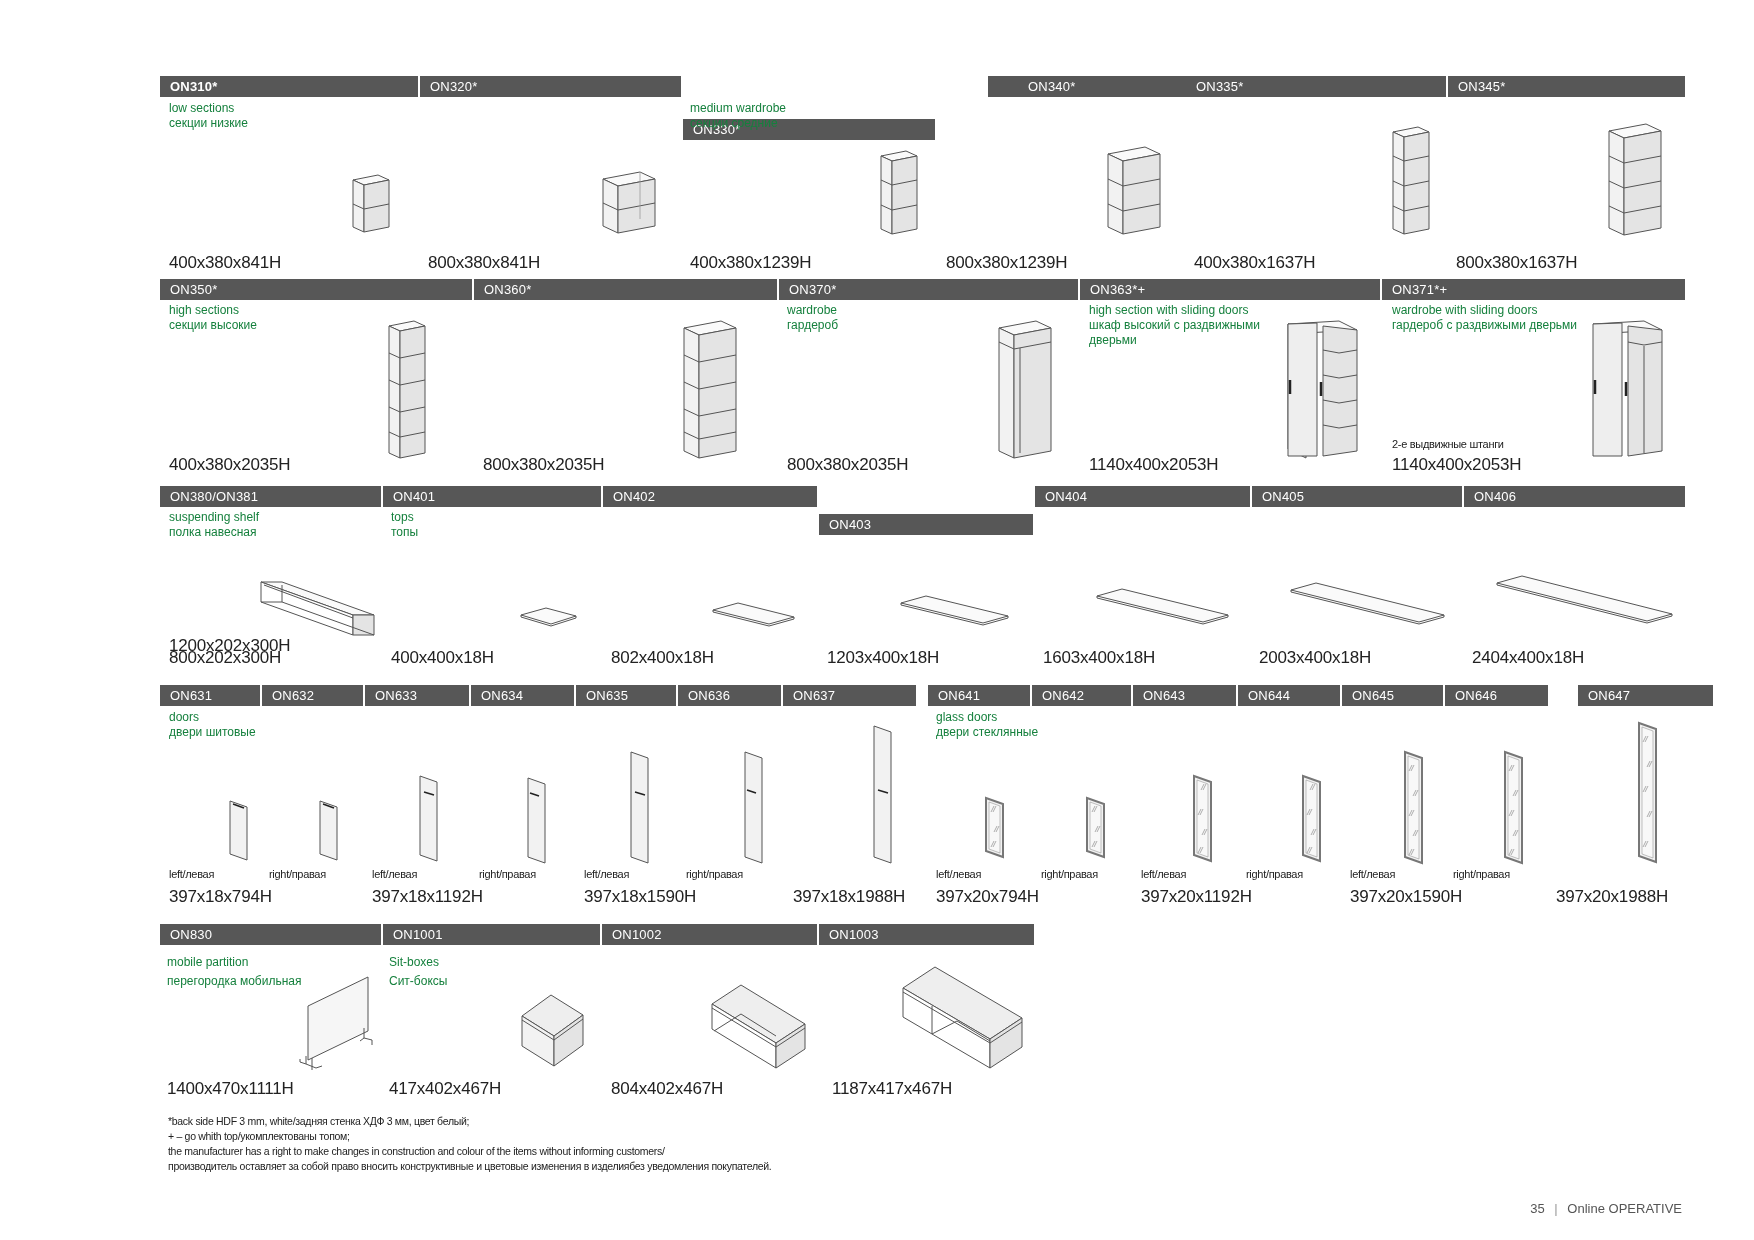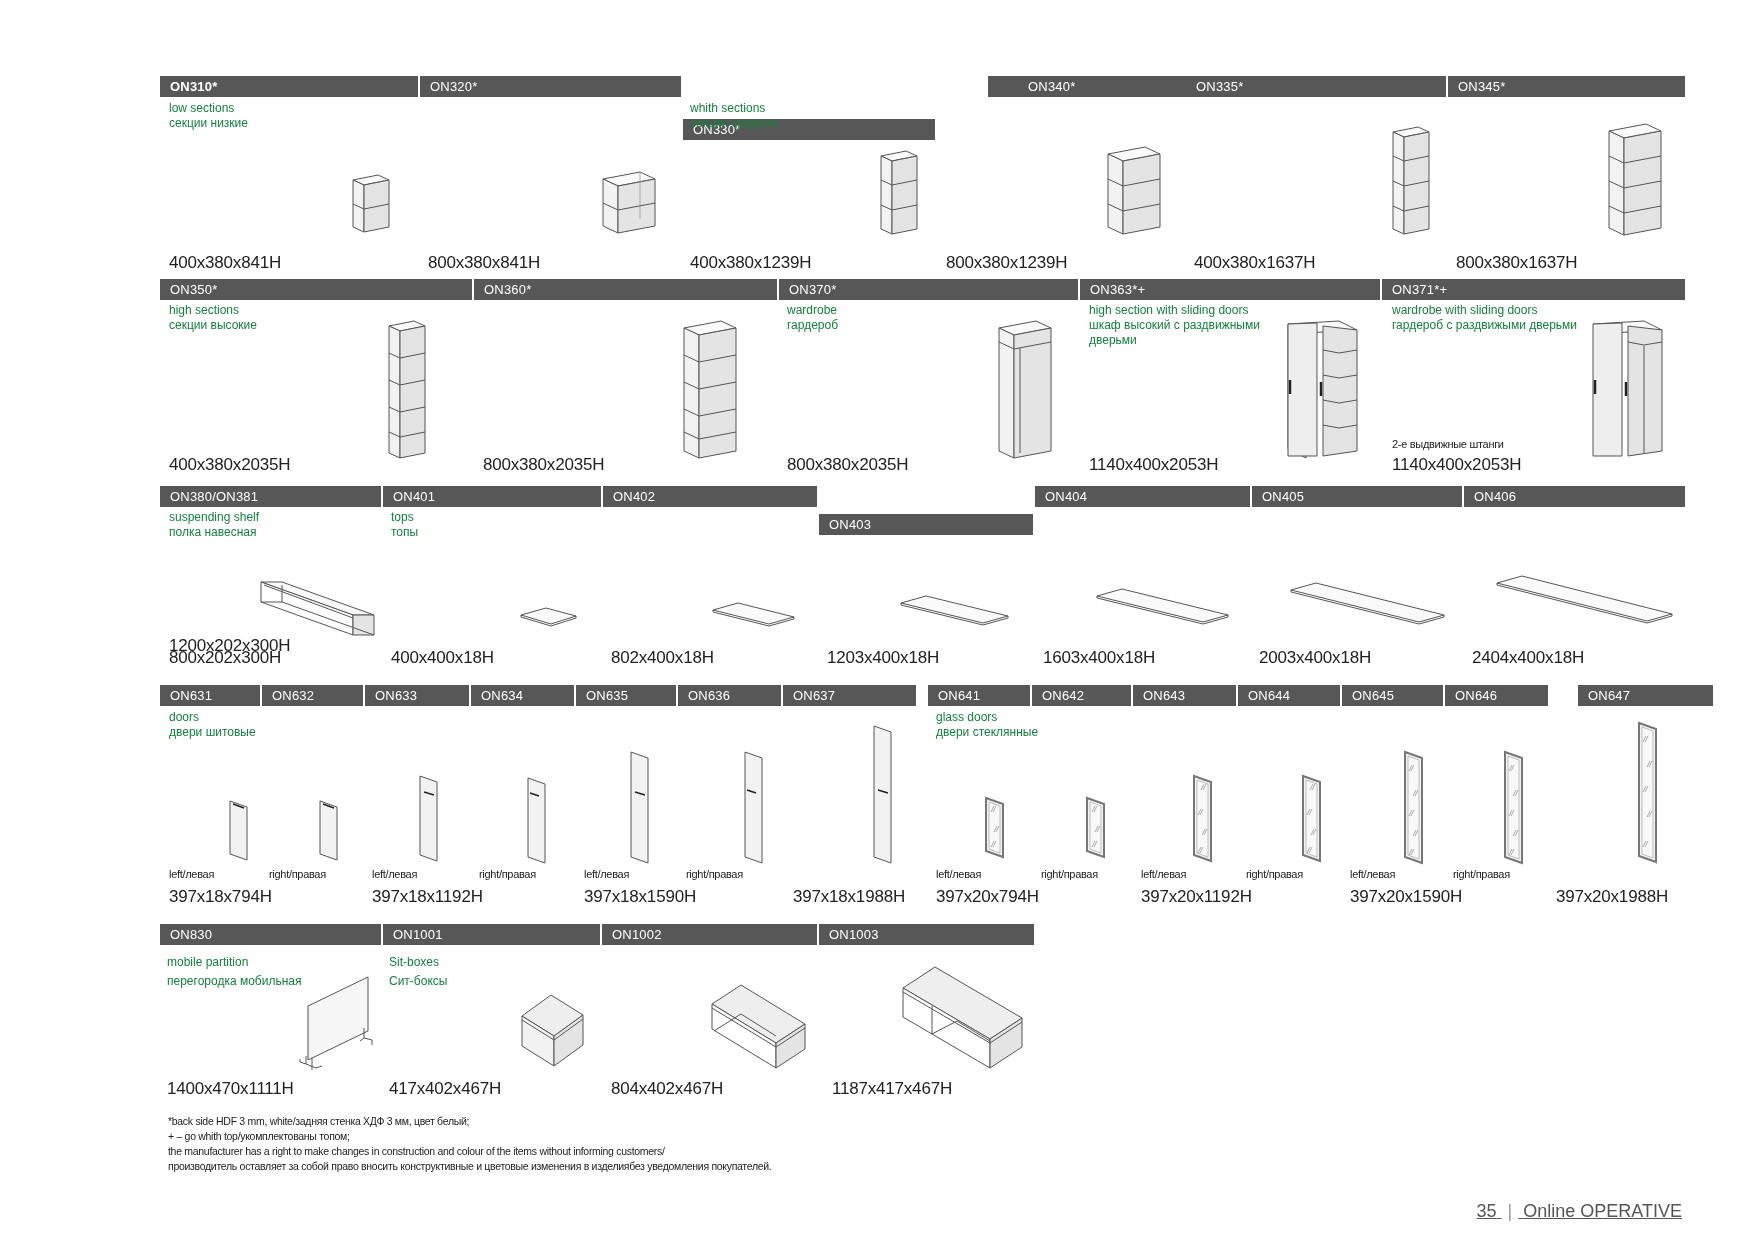"whith sections" div { text: whith sections -> medium wardrobe }
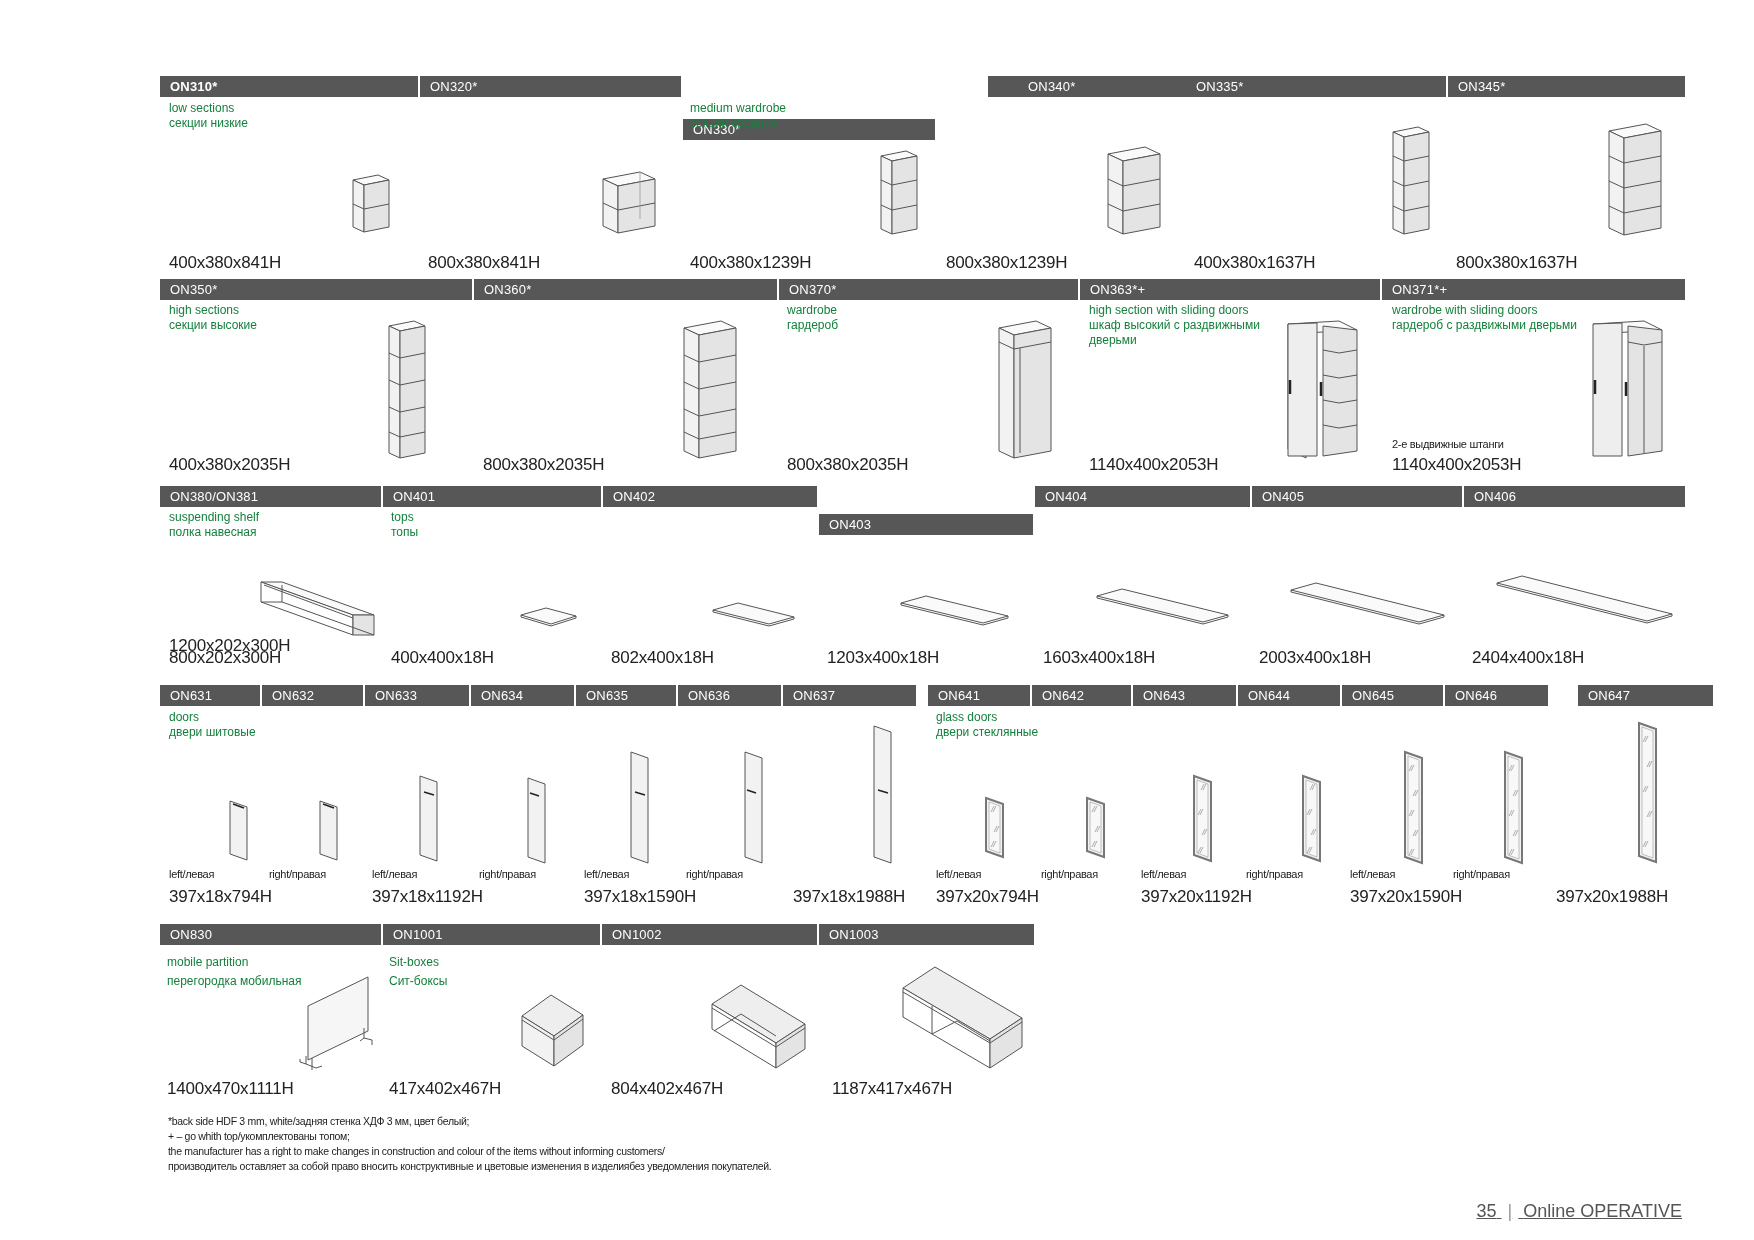"35 | Online OPERATIVE" .page { font-size: 18px -> 13px; text-decoration: underline -> none }
